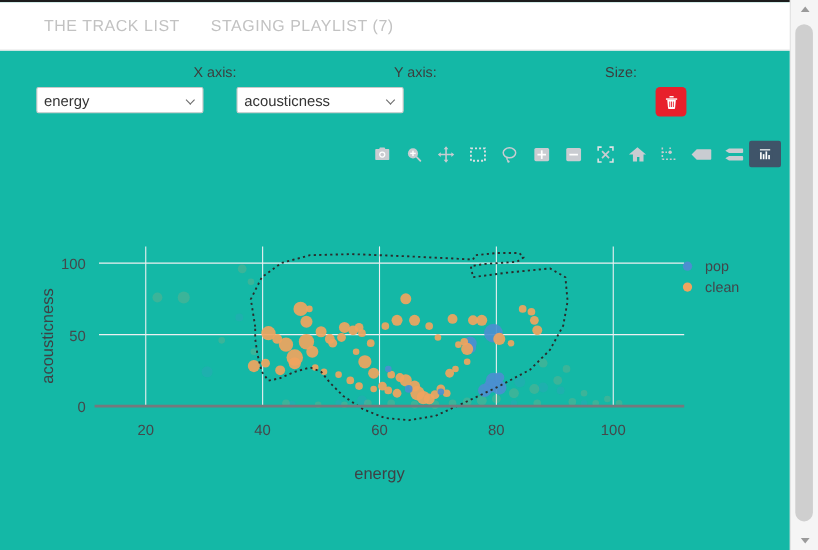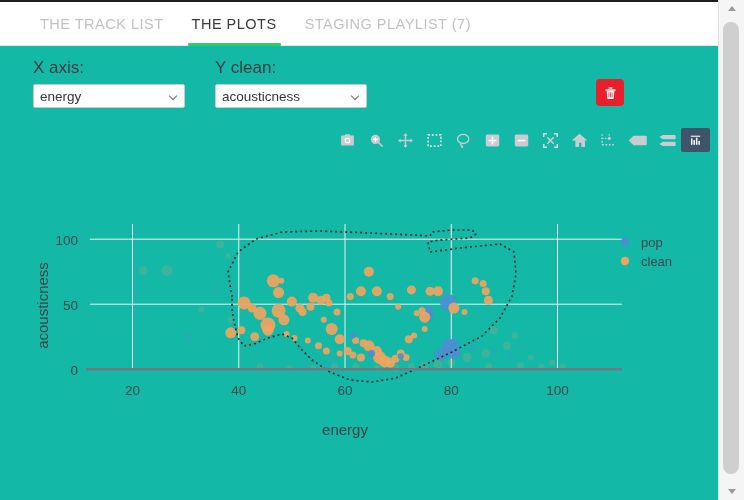"THE PLOTS" div.tab { html: <div> <span>THE PLOTS</span> <span></span> </div> -> none }
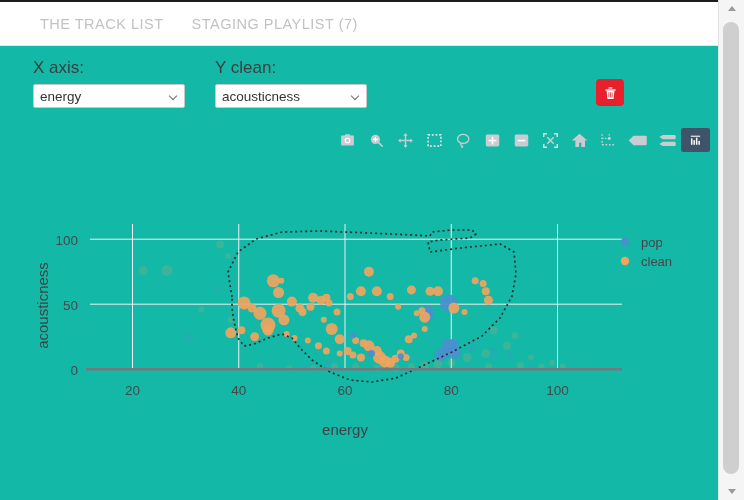"X axis:" .ctrl-label { font-size: 17px -> 13px; text-align: none -> right }
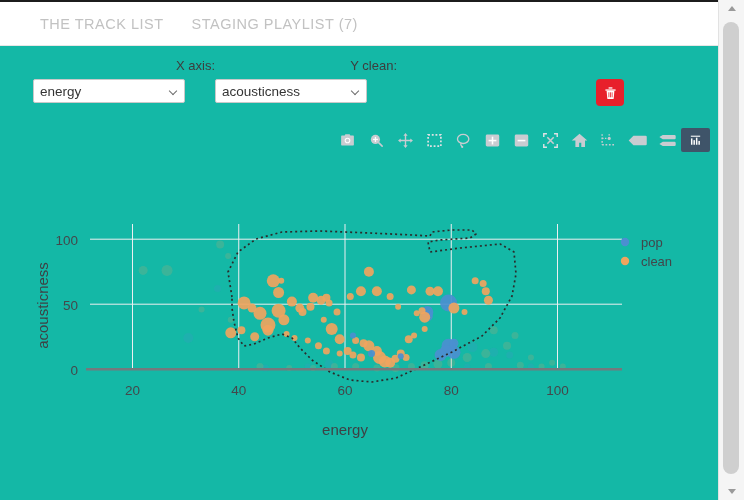"Y clean:" span.ctrl-label { text: clean -> axis }
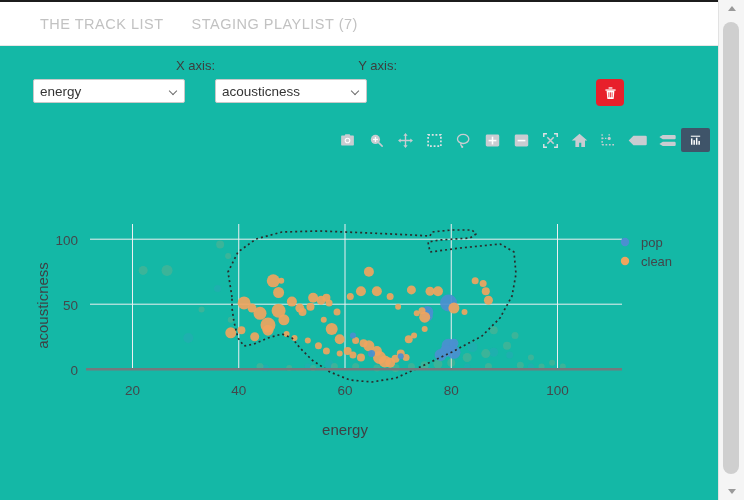"Size:" span.ctrl-label { html: none -> <span>Size:</span> }
